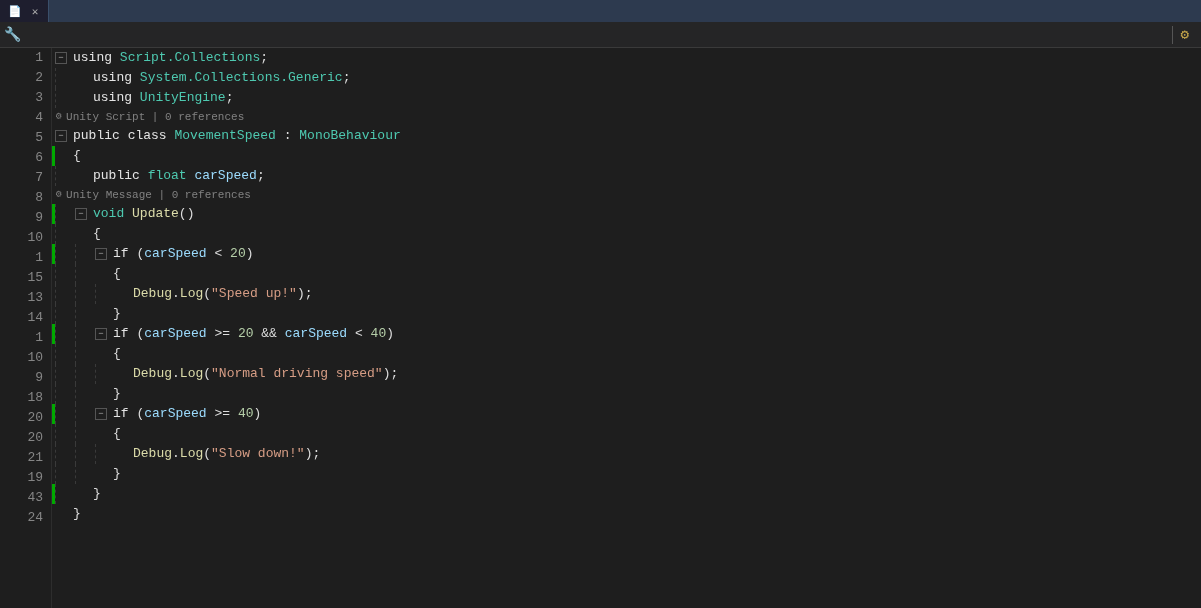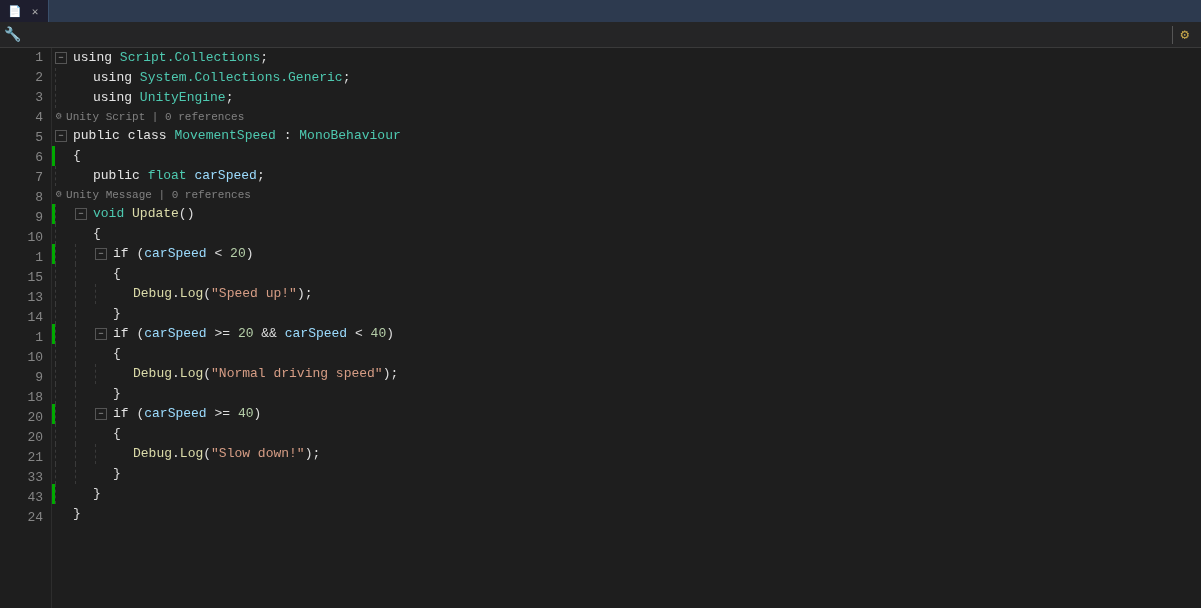"33" span.line-num { text: 33 -> 19 }
